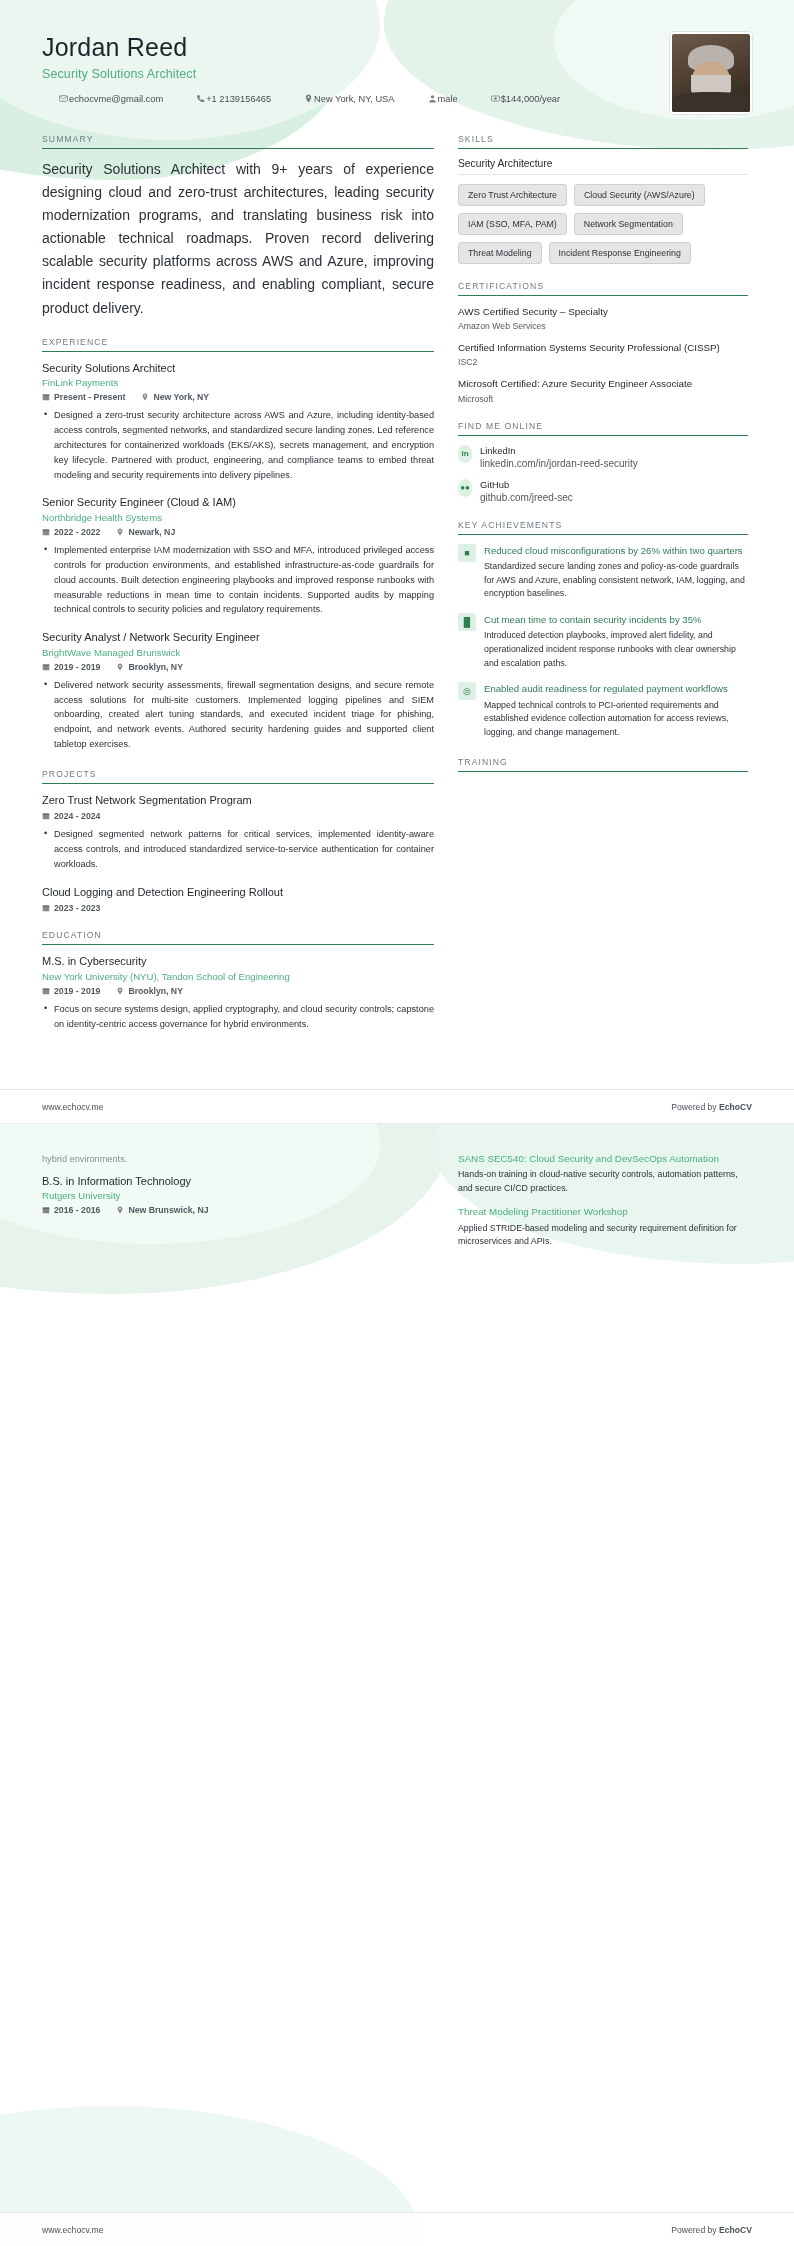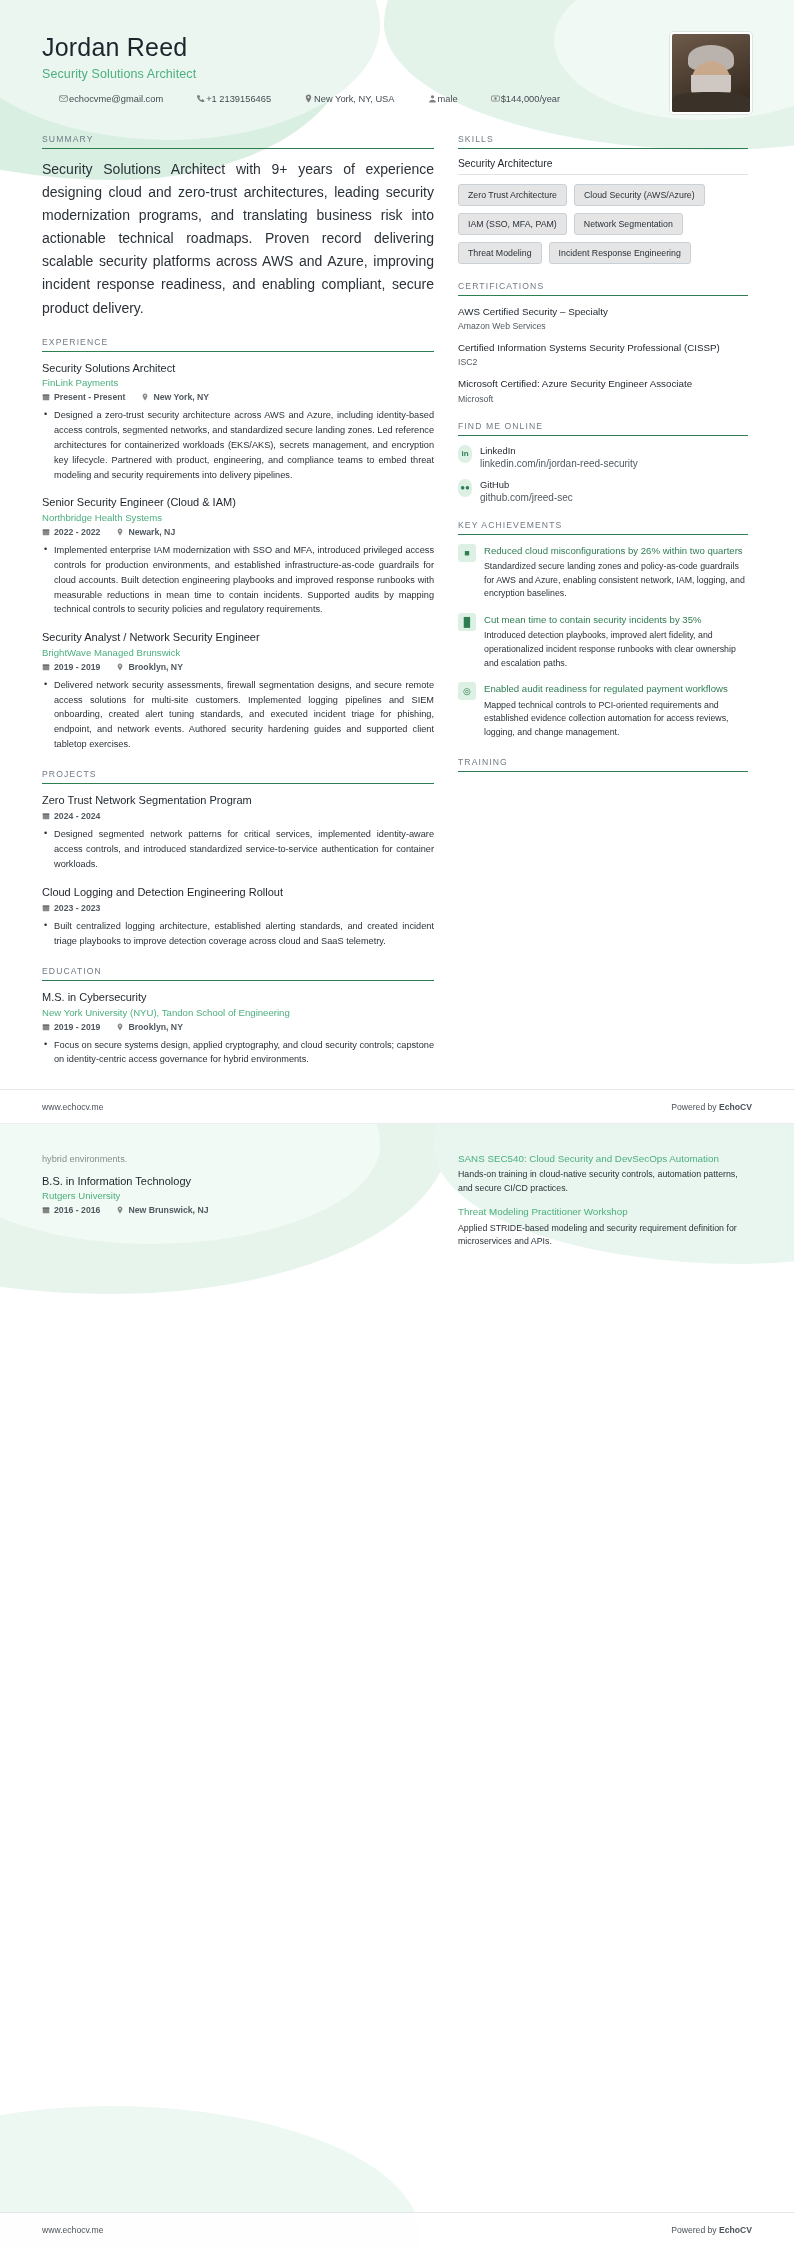"Built centralized logging architecture," ul.bullets { html: <ul> <li>Built centralized logging architecture, established alerting standards, and created incident triage playbooks to improve detection coverage across cloud and SaaS telemetry.</li> </ul> -> none }
